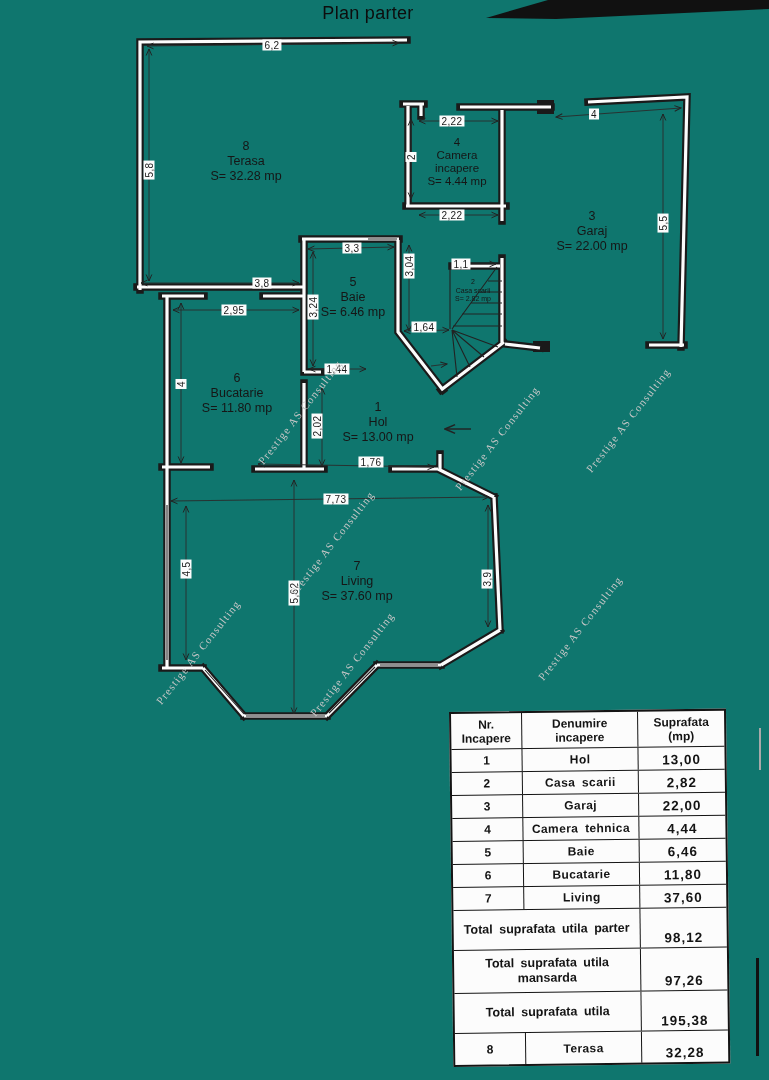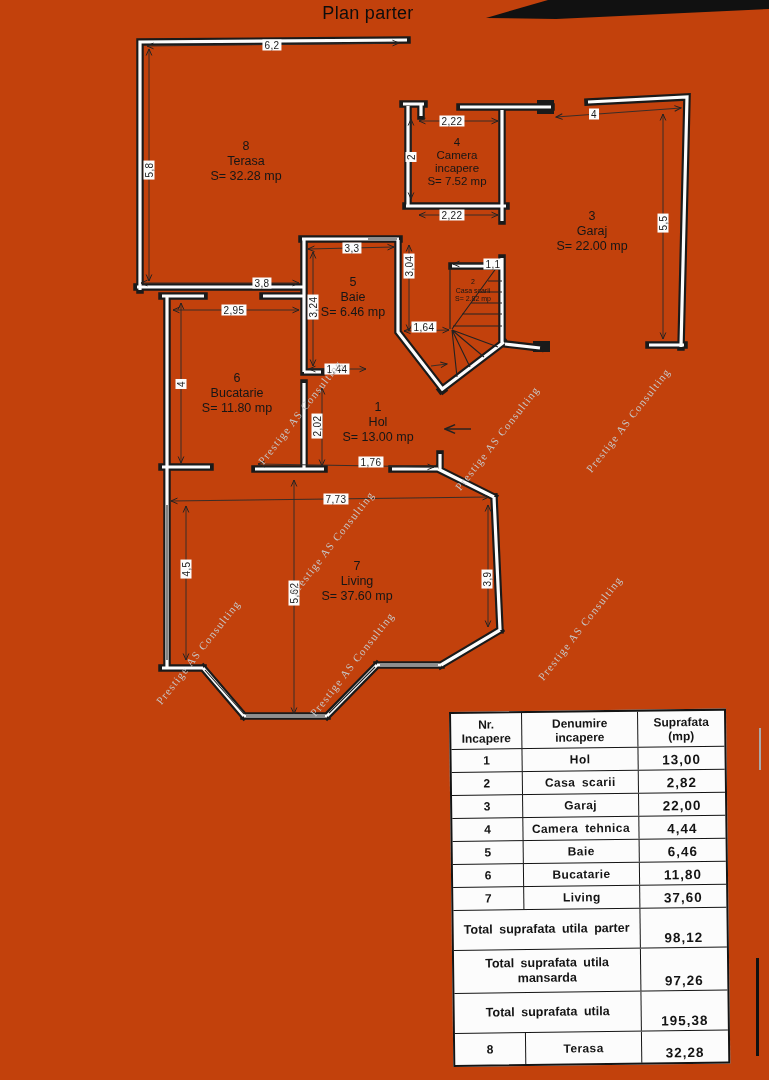"Plan parter" .page { background: #c2410c -> #0f766e }
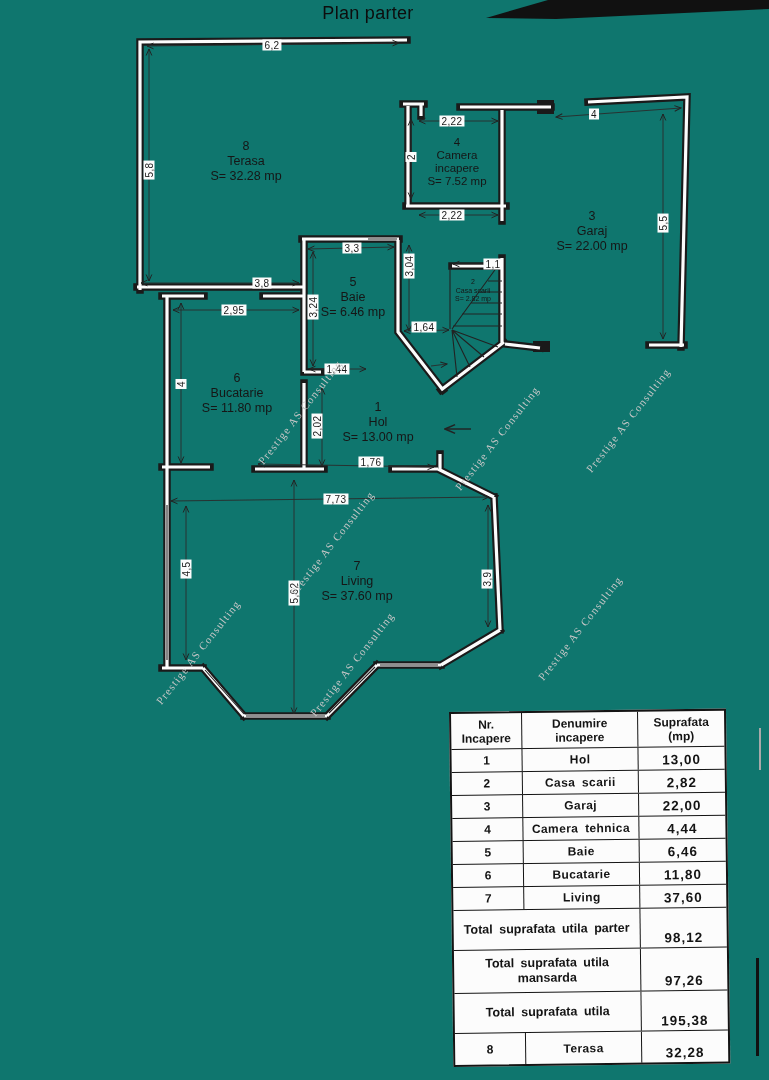"S= 7.52 mp" span { text: 7.52 -> 4.44 }
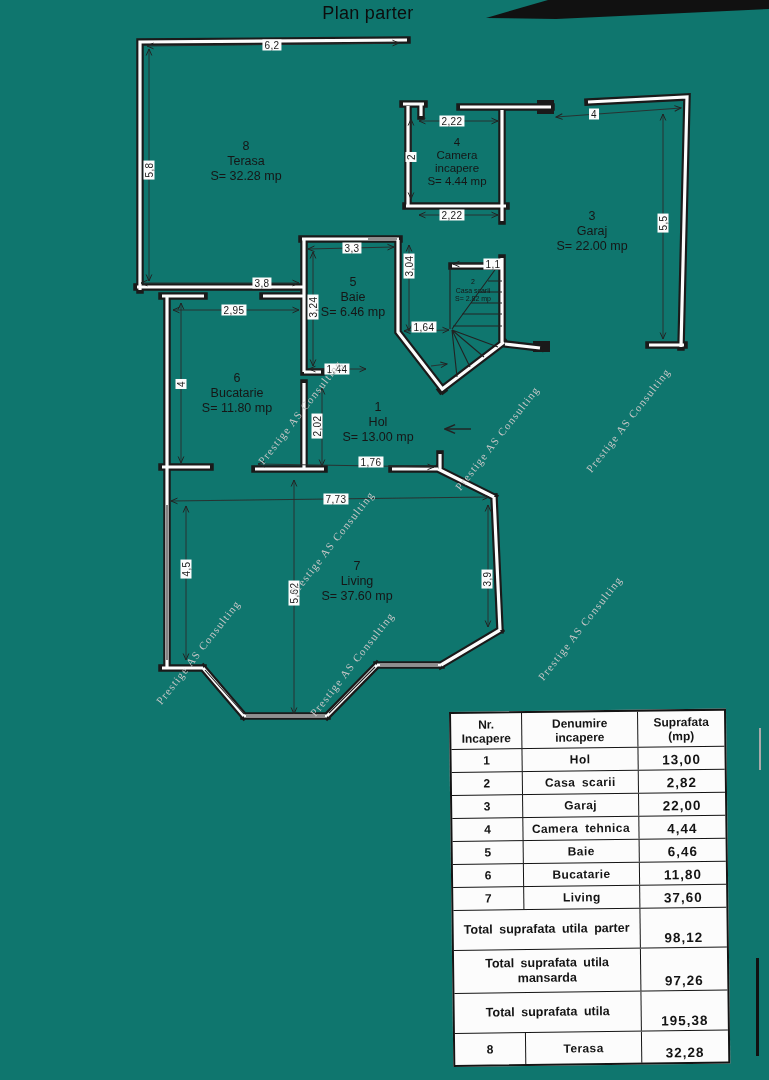"1,1" span.dim { left: 493px -> 461px }
